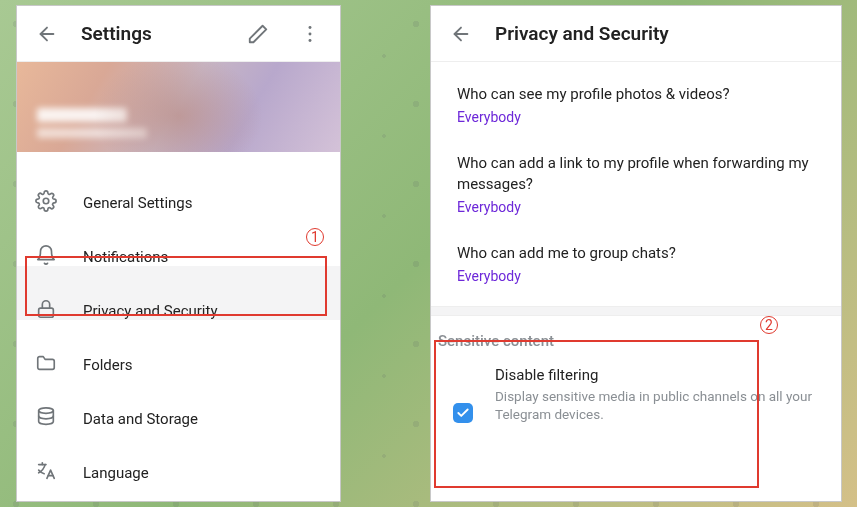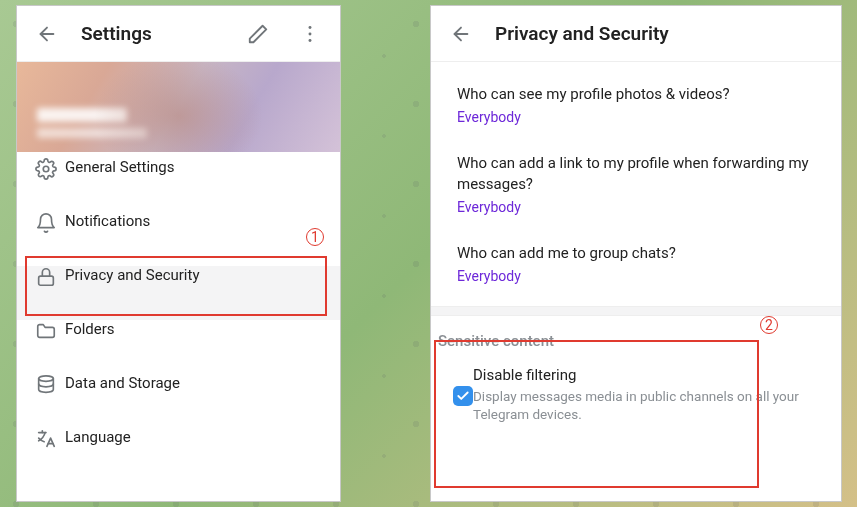"General Settings" .menu-item { align-items: flex-start -> flex-end; gap: 8px -> 26px }
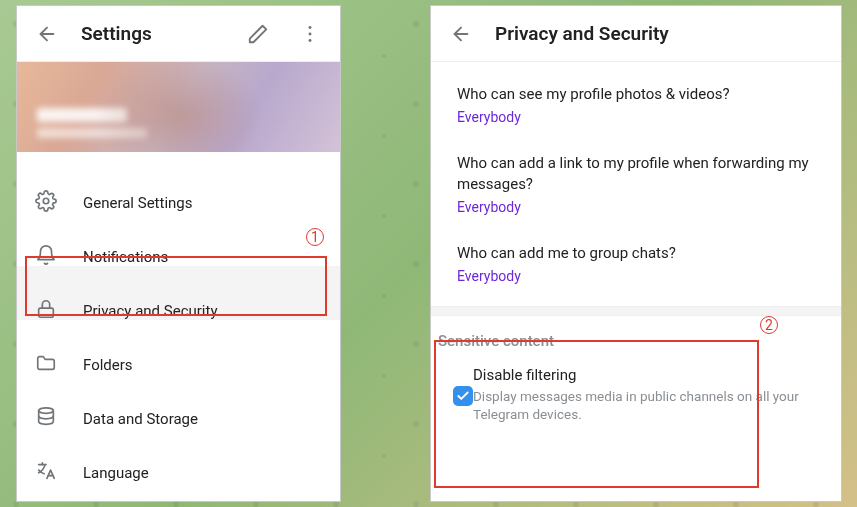"Disable filtering" .check-row { align-items: center -> flex-end; gap: none -> 22px }
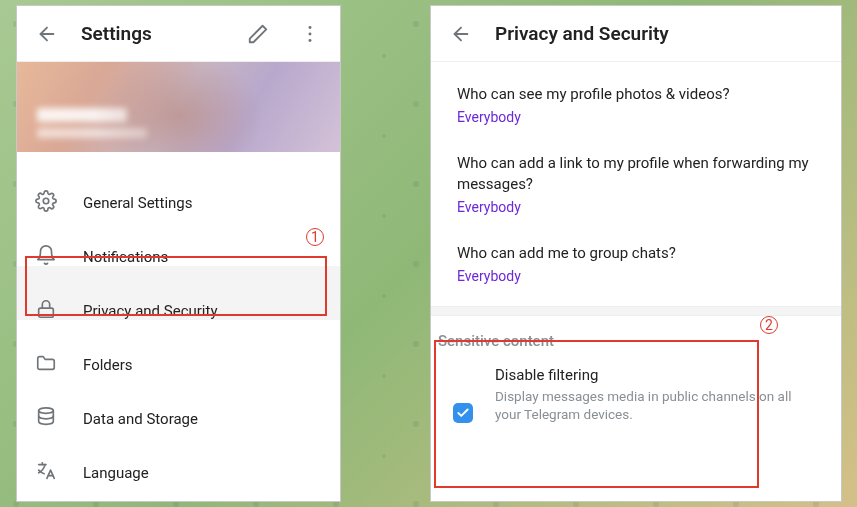"Display messages media in public" div.ct-sub { text: messages -> sensitive }
